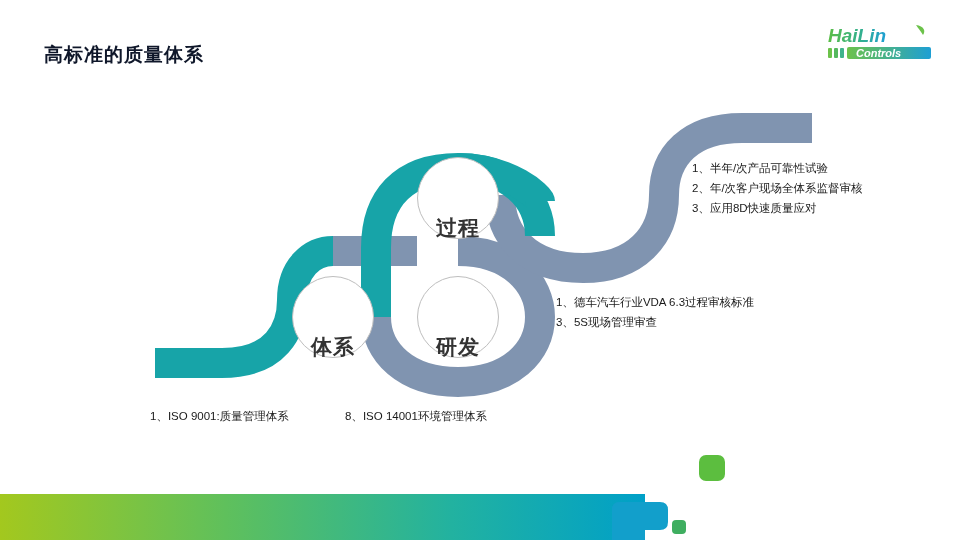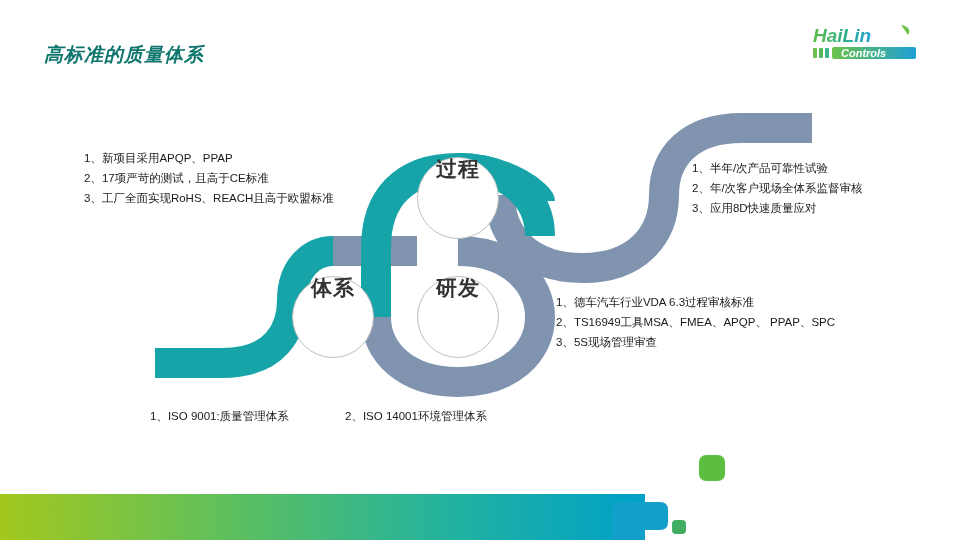"HaiLin" .logo { right: 31px -> 16px }
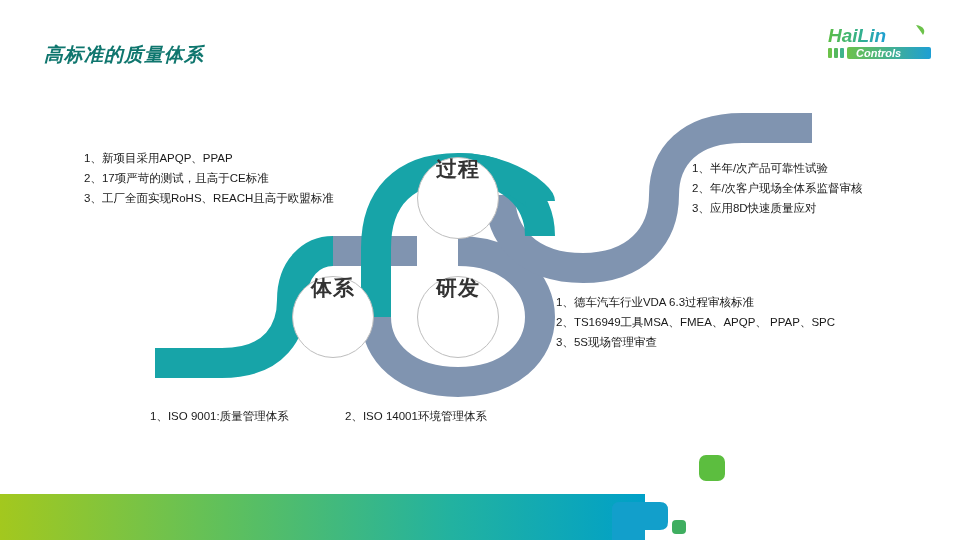"高标准的质量体系" .slide-title { color: #0f766e -> #0f172a; font-style: italic -> none }
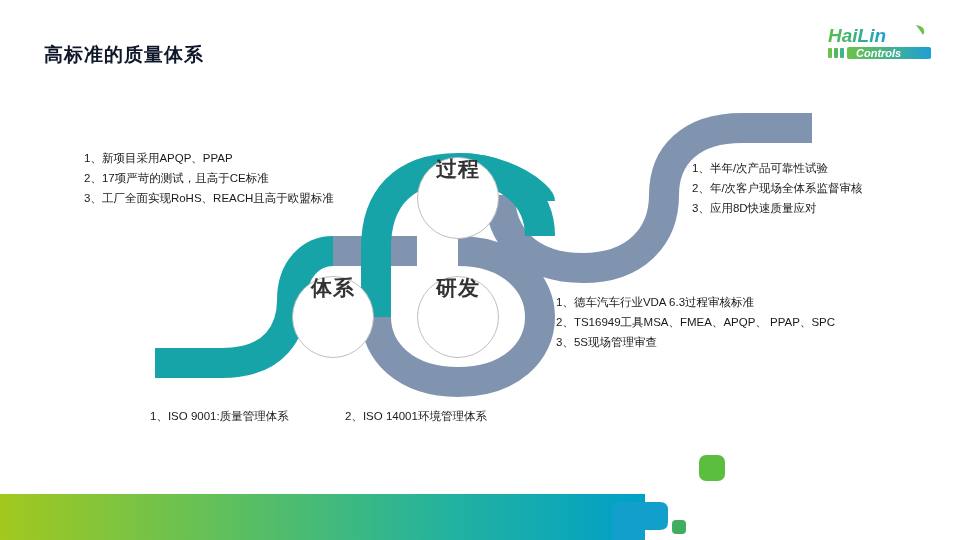"1、新项目采用APQP、PPAP" div.txt { html: <div> <span>1、新项目采用APQP、PPAP</span> <span>2、17项严苛的测试，且高于CE标准</span> <span>3、工厂全面实现RoHS、REACH且高于欧盟标准</span> </div> -> none }
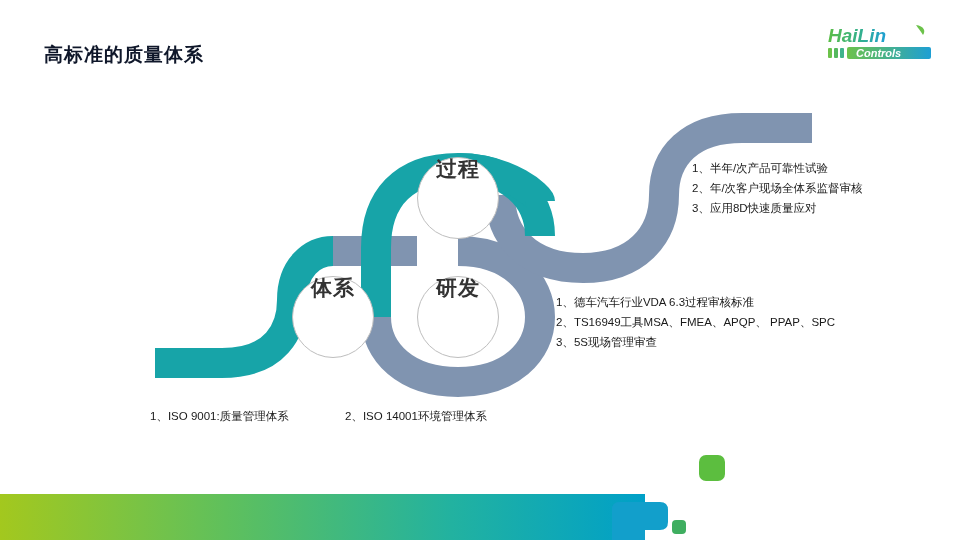"过程" .node { align-items: flex-start -> flex-end }
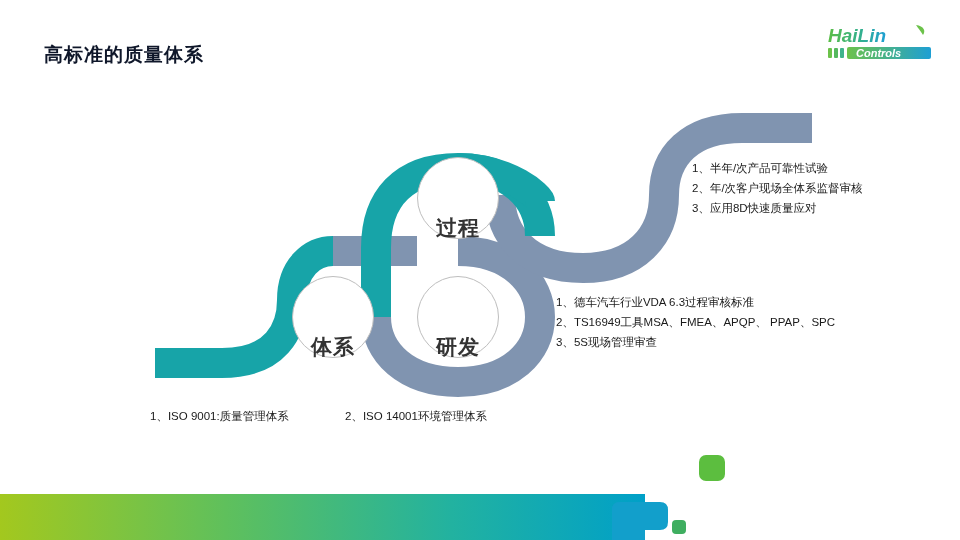"2、TS16949工具MSA、FMEA、APQP、 PPAP、SPC" span.ln { html: <span>2、TS16949工具MSA、FMEA、APQP、 PPAP、SPC</span> -> none }
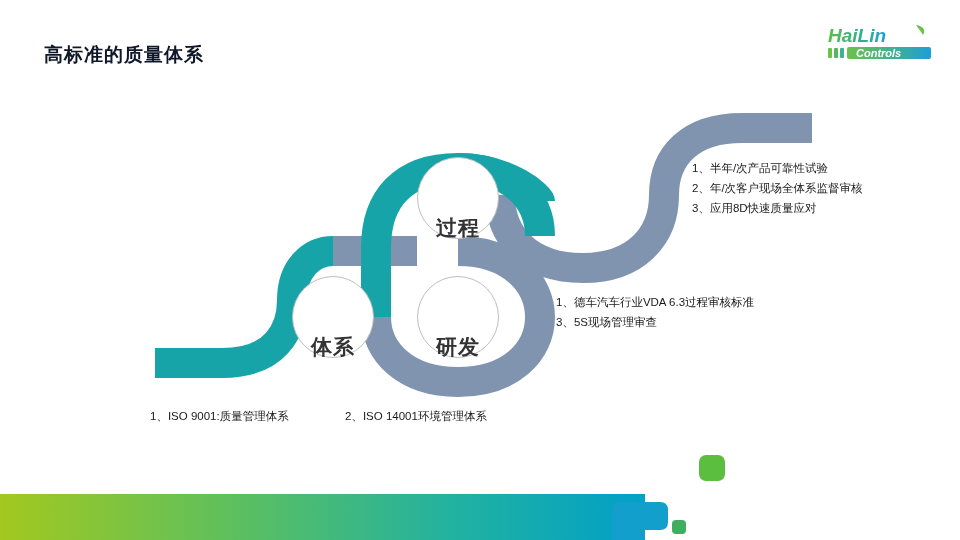"2、ISO 14001环境管理体系" span.c2 { text: 2 -> 8 }
